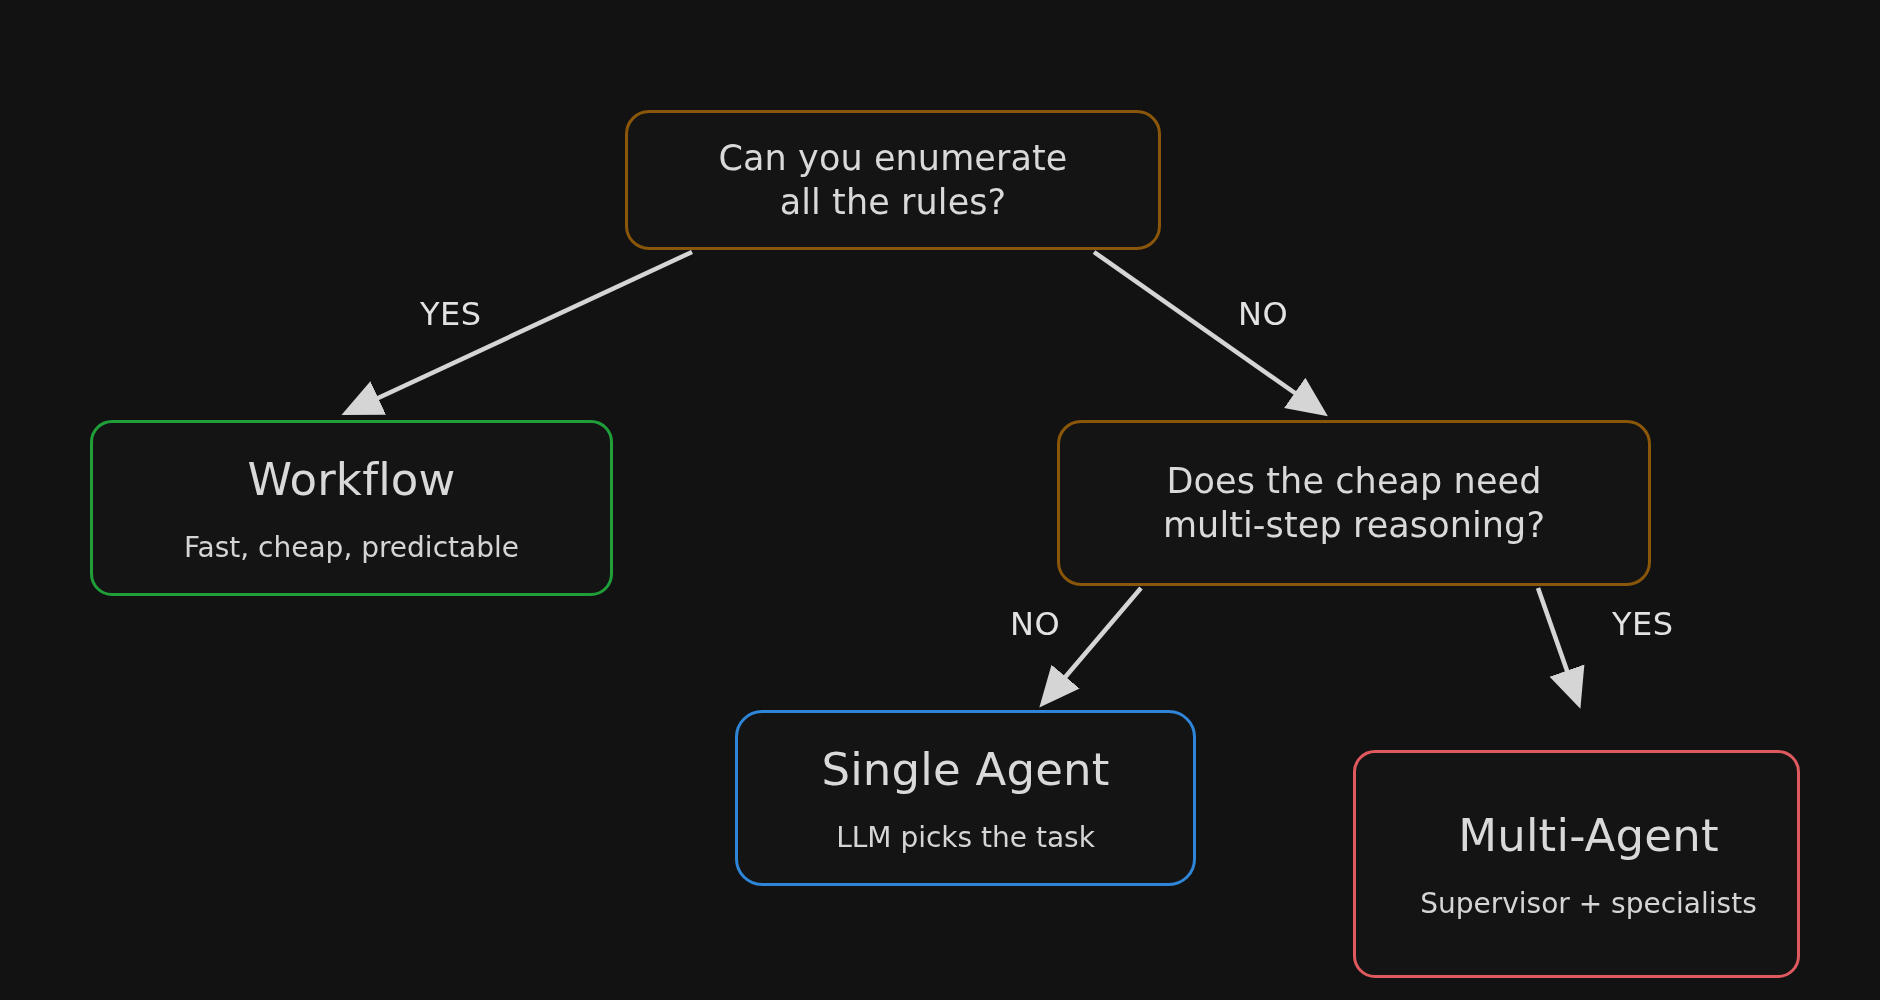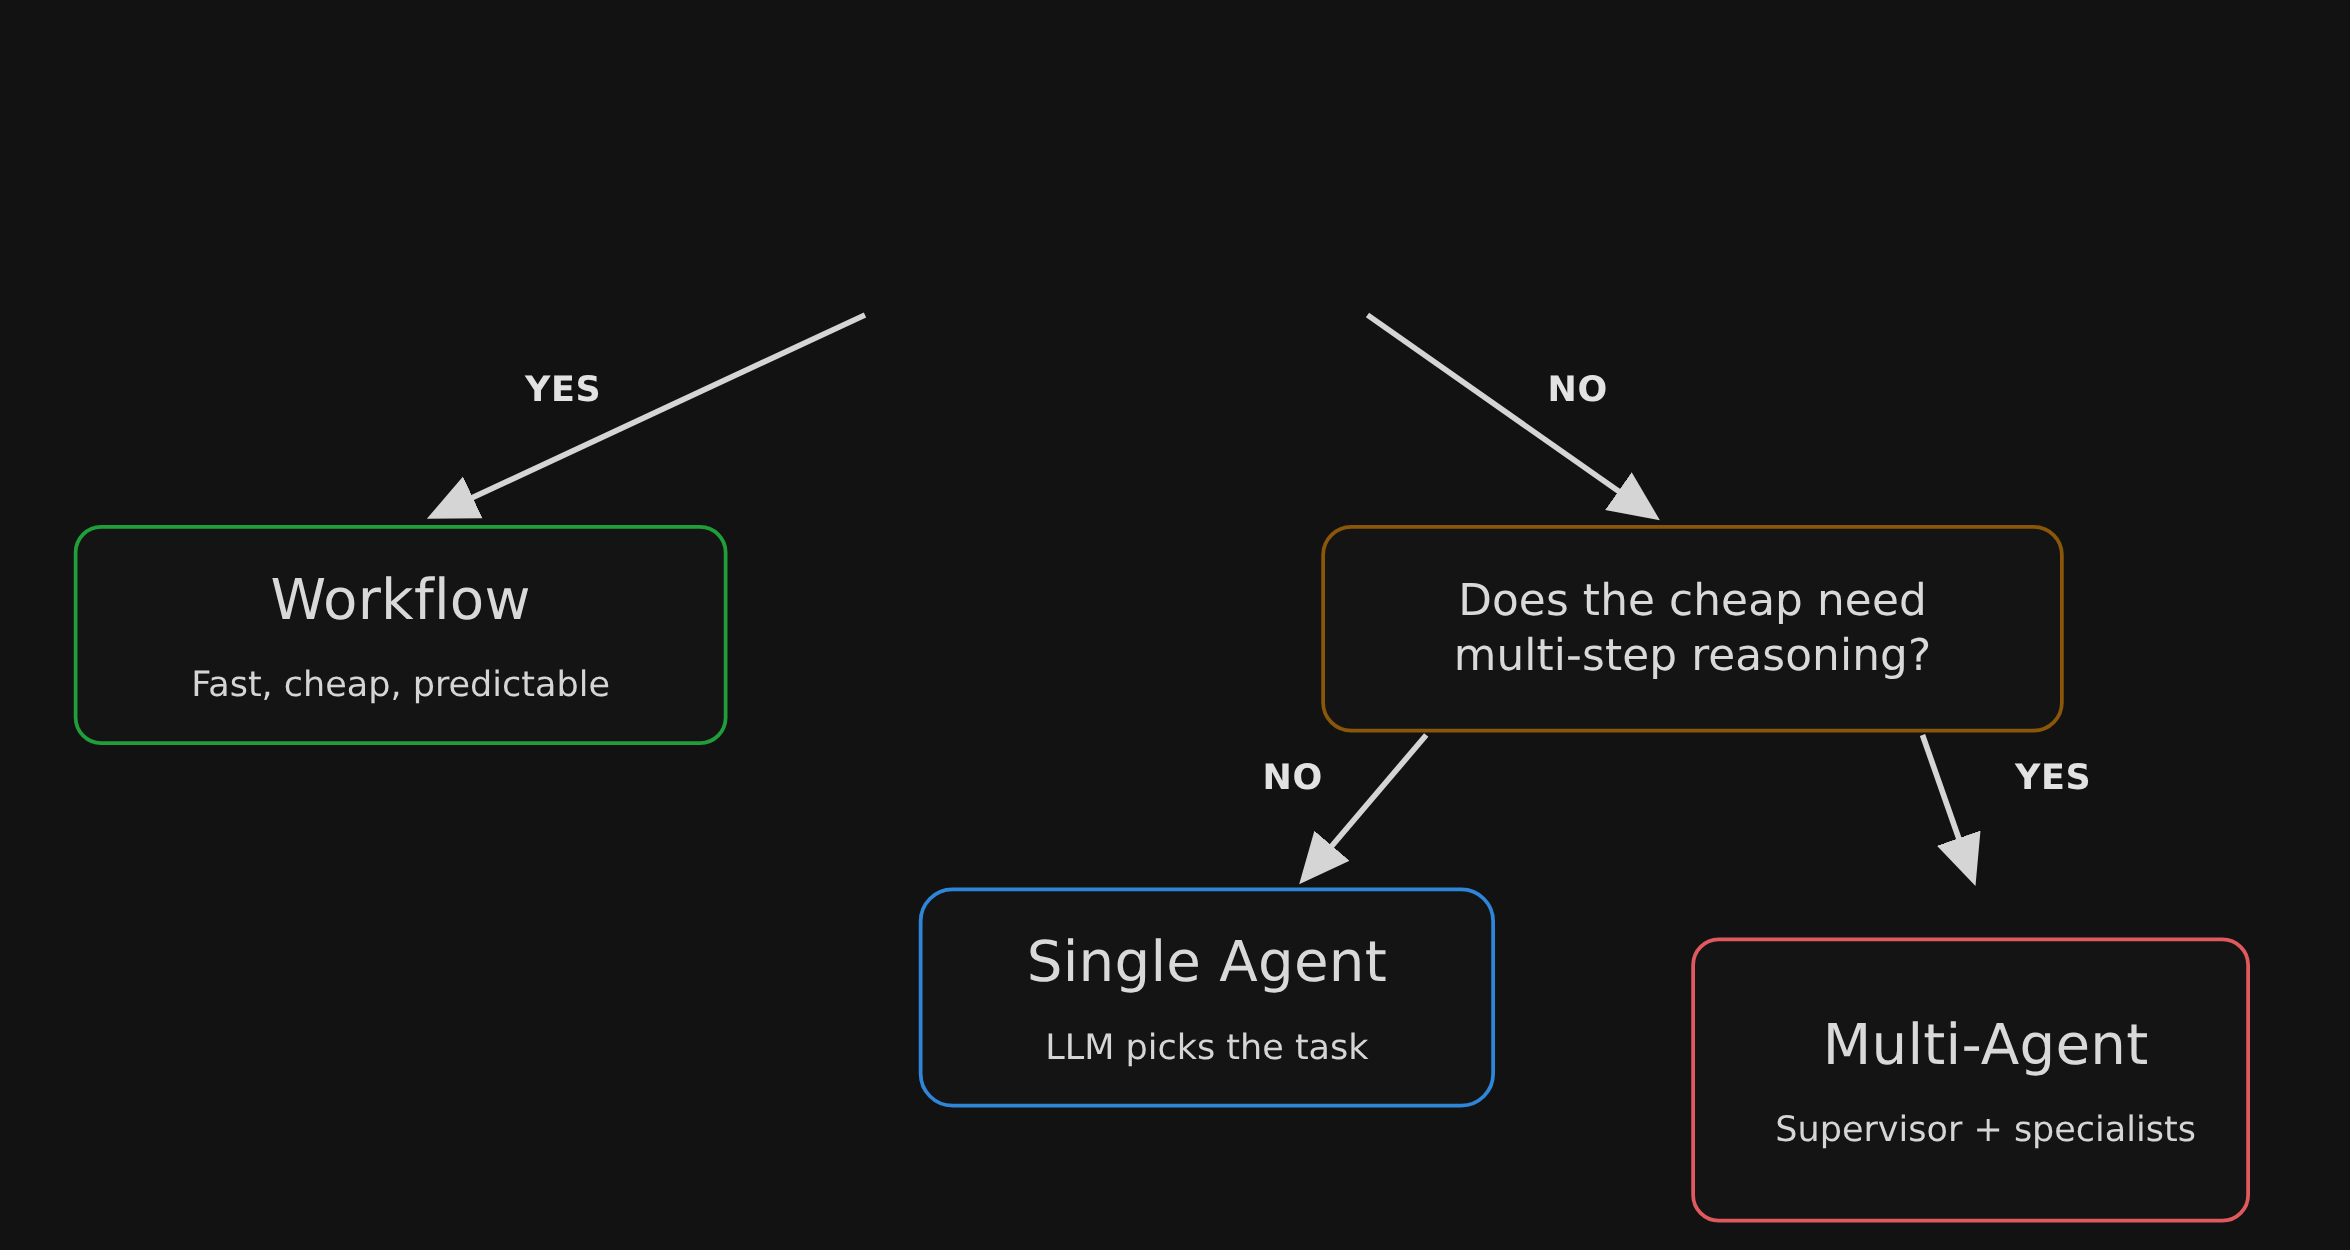"Can you enumerate" div.node { html: none -> <div> <div>Can you enumerate all the rules?</div> </div> }
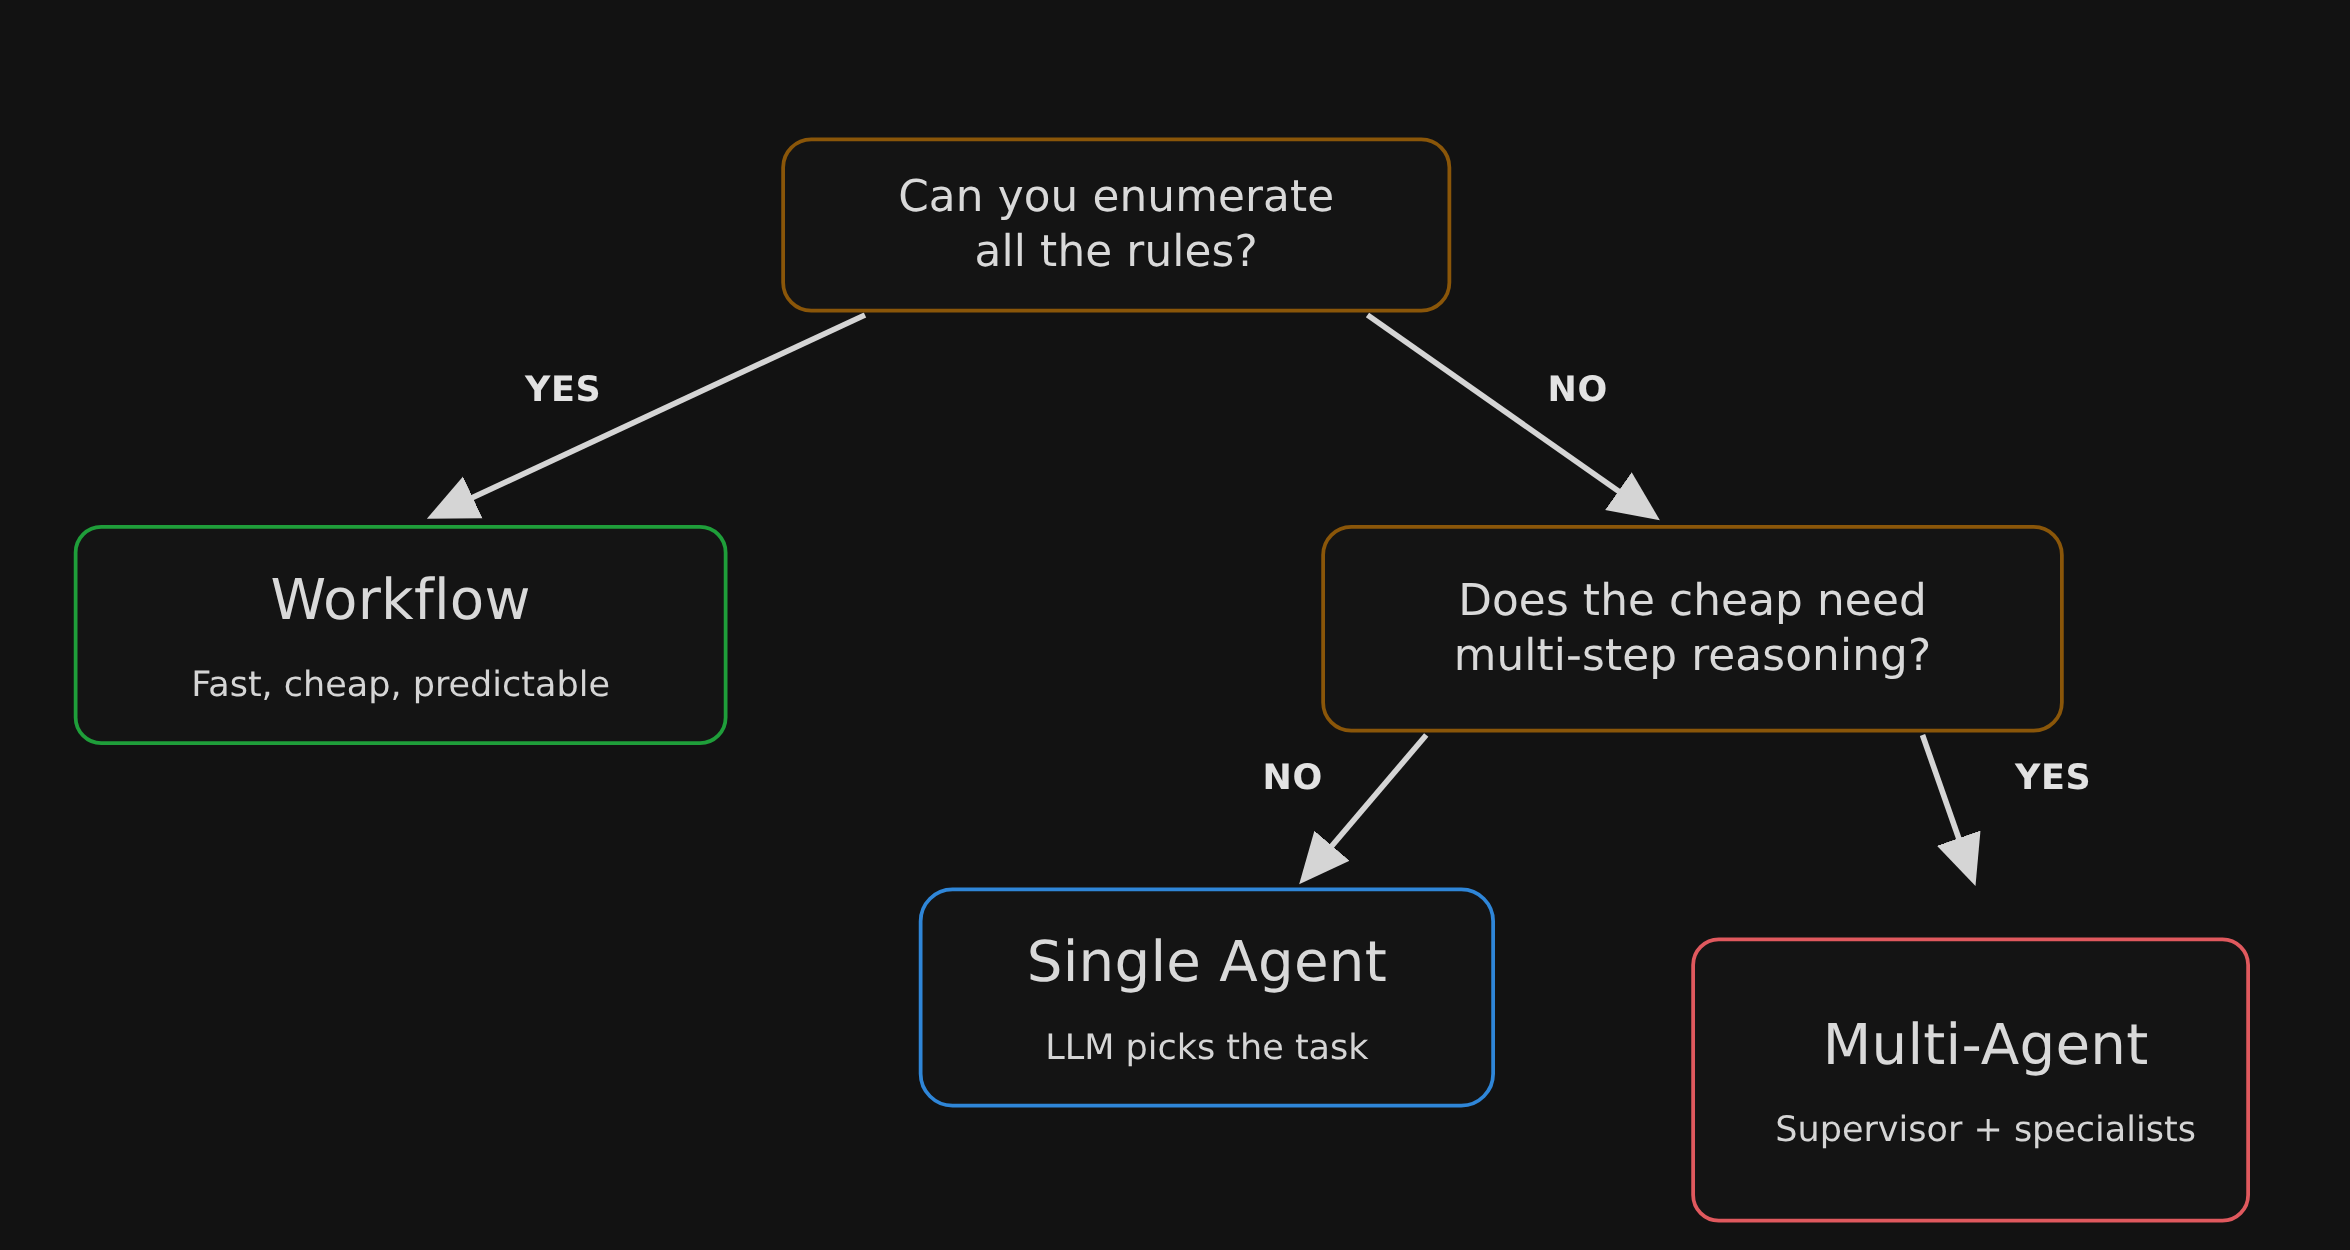"YES" .edge-label { font-size: 28px -> 32px; font-weight: 700 -> 400 }
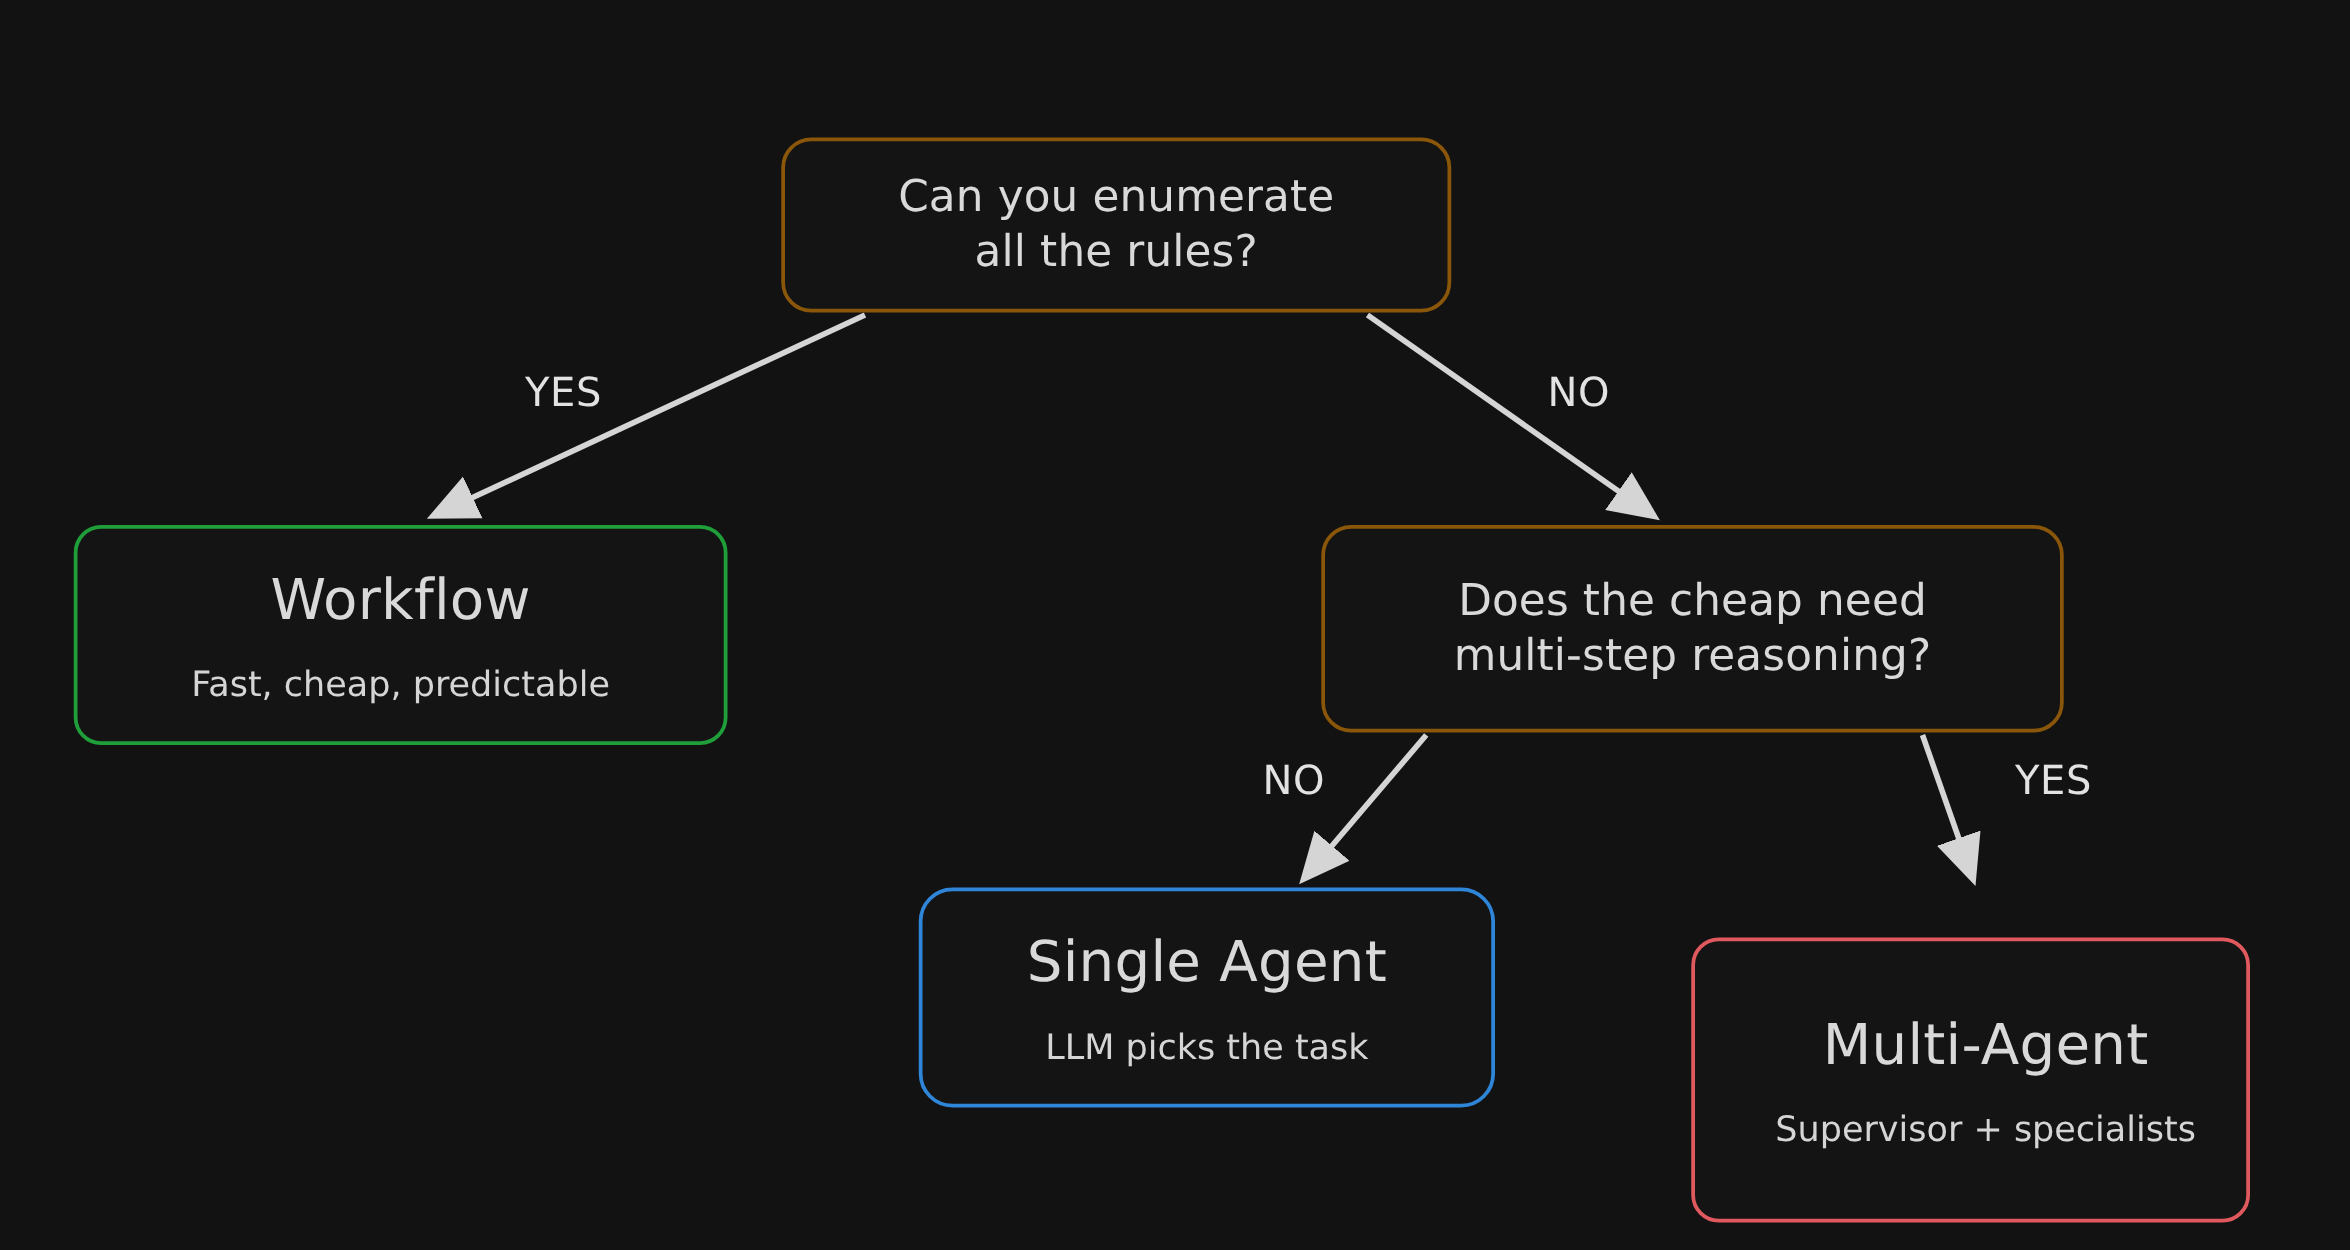"Workflow" #node-workflow { left: 59px -> 90px }
